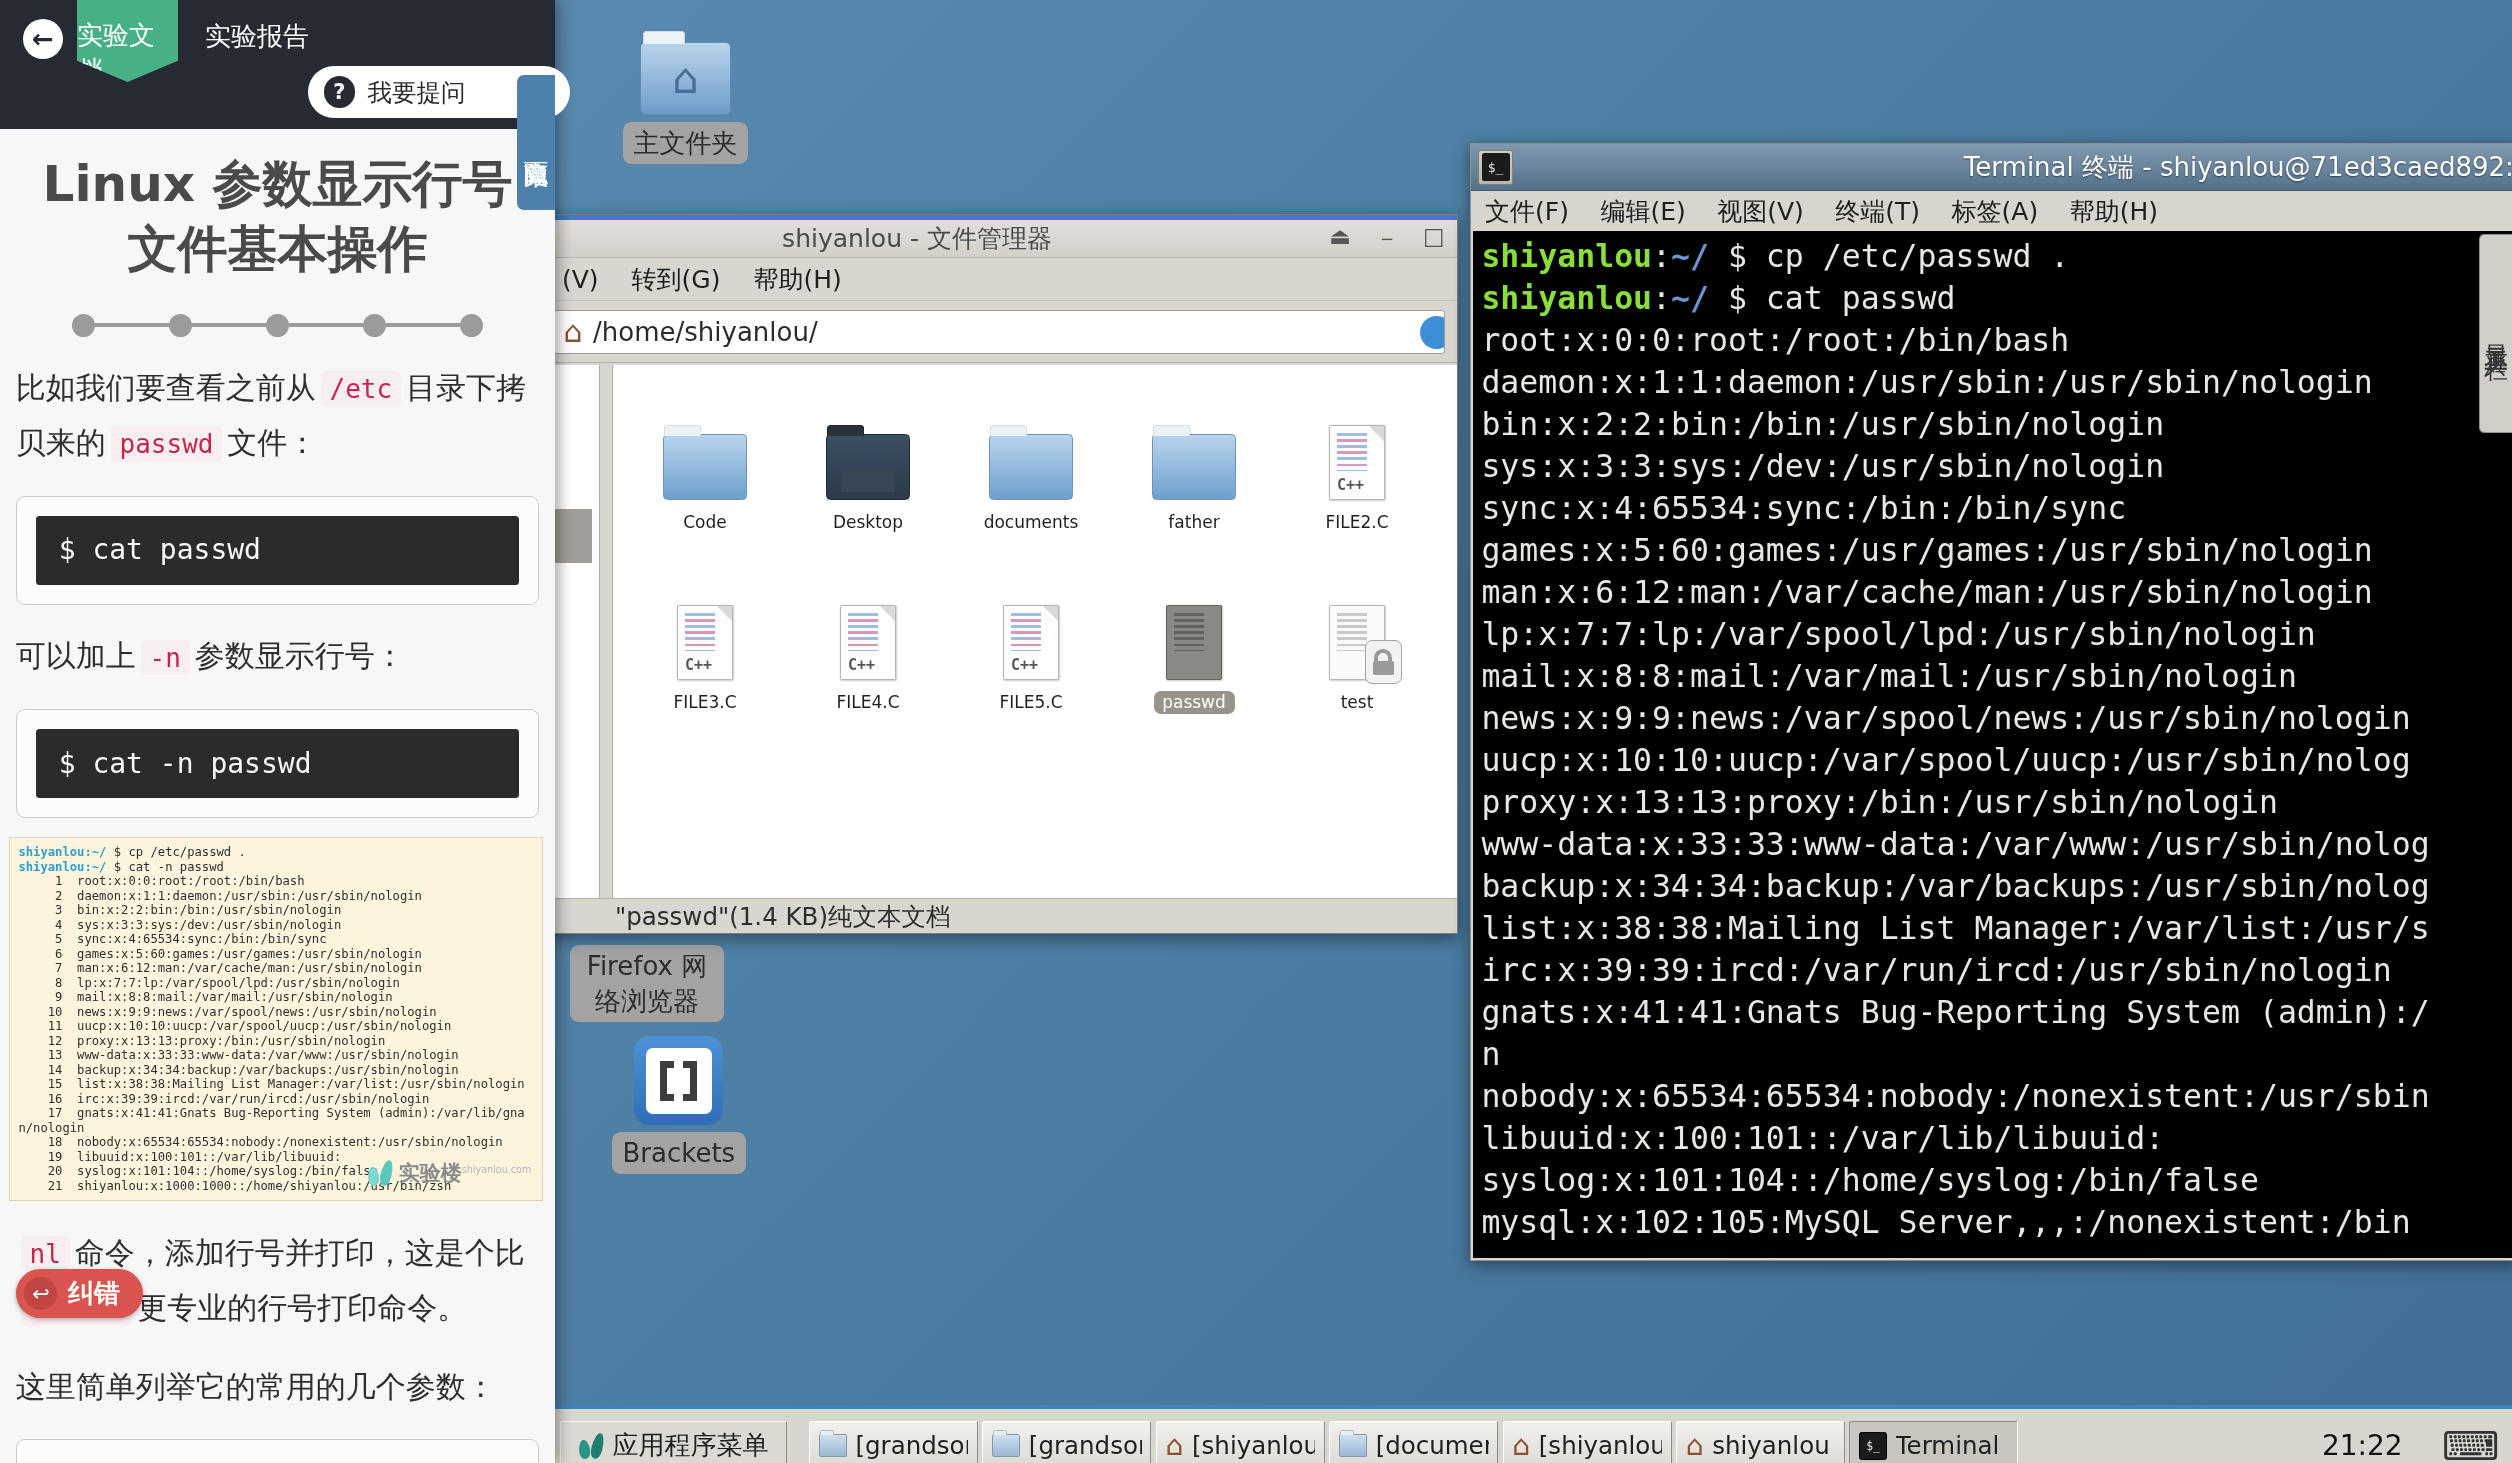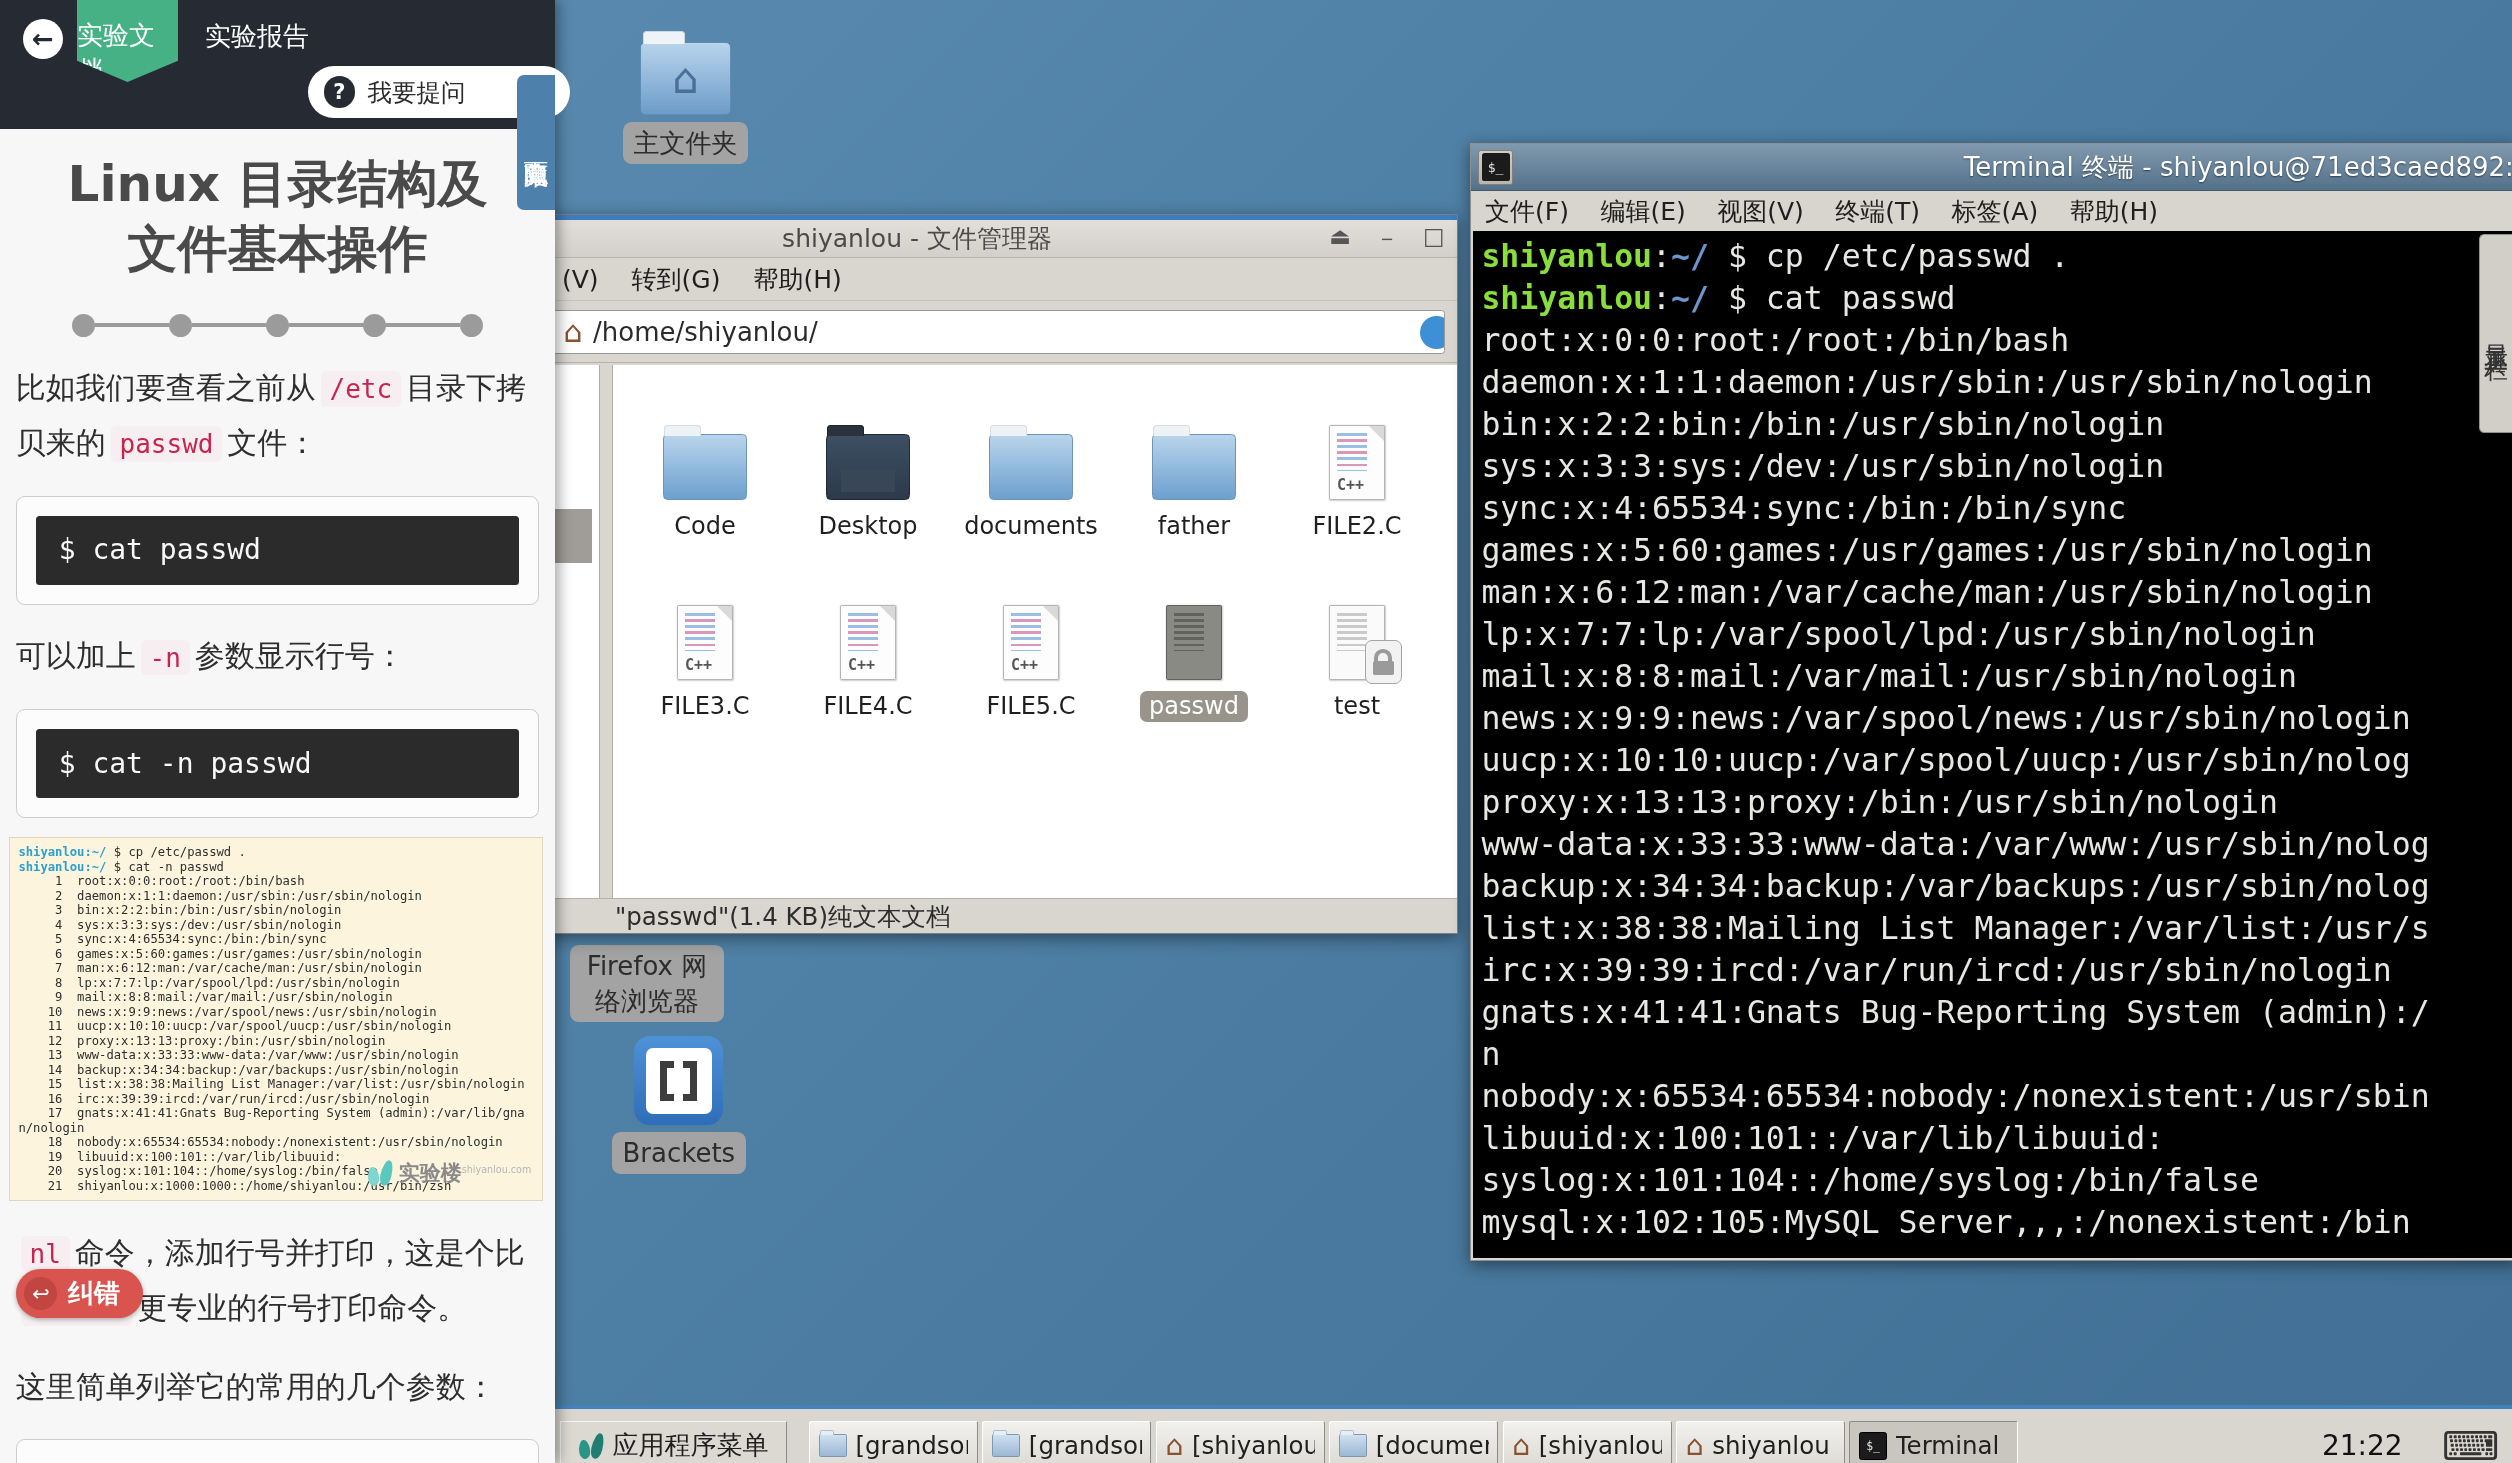"Linux 目录结构及" span { text: 目录结构及 -> 参数显示行号 }
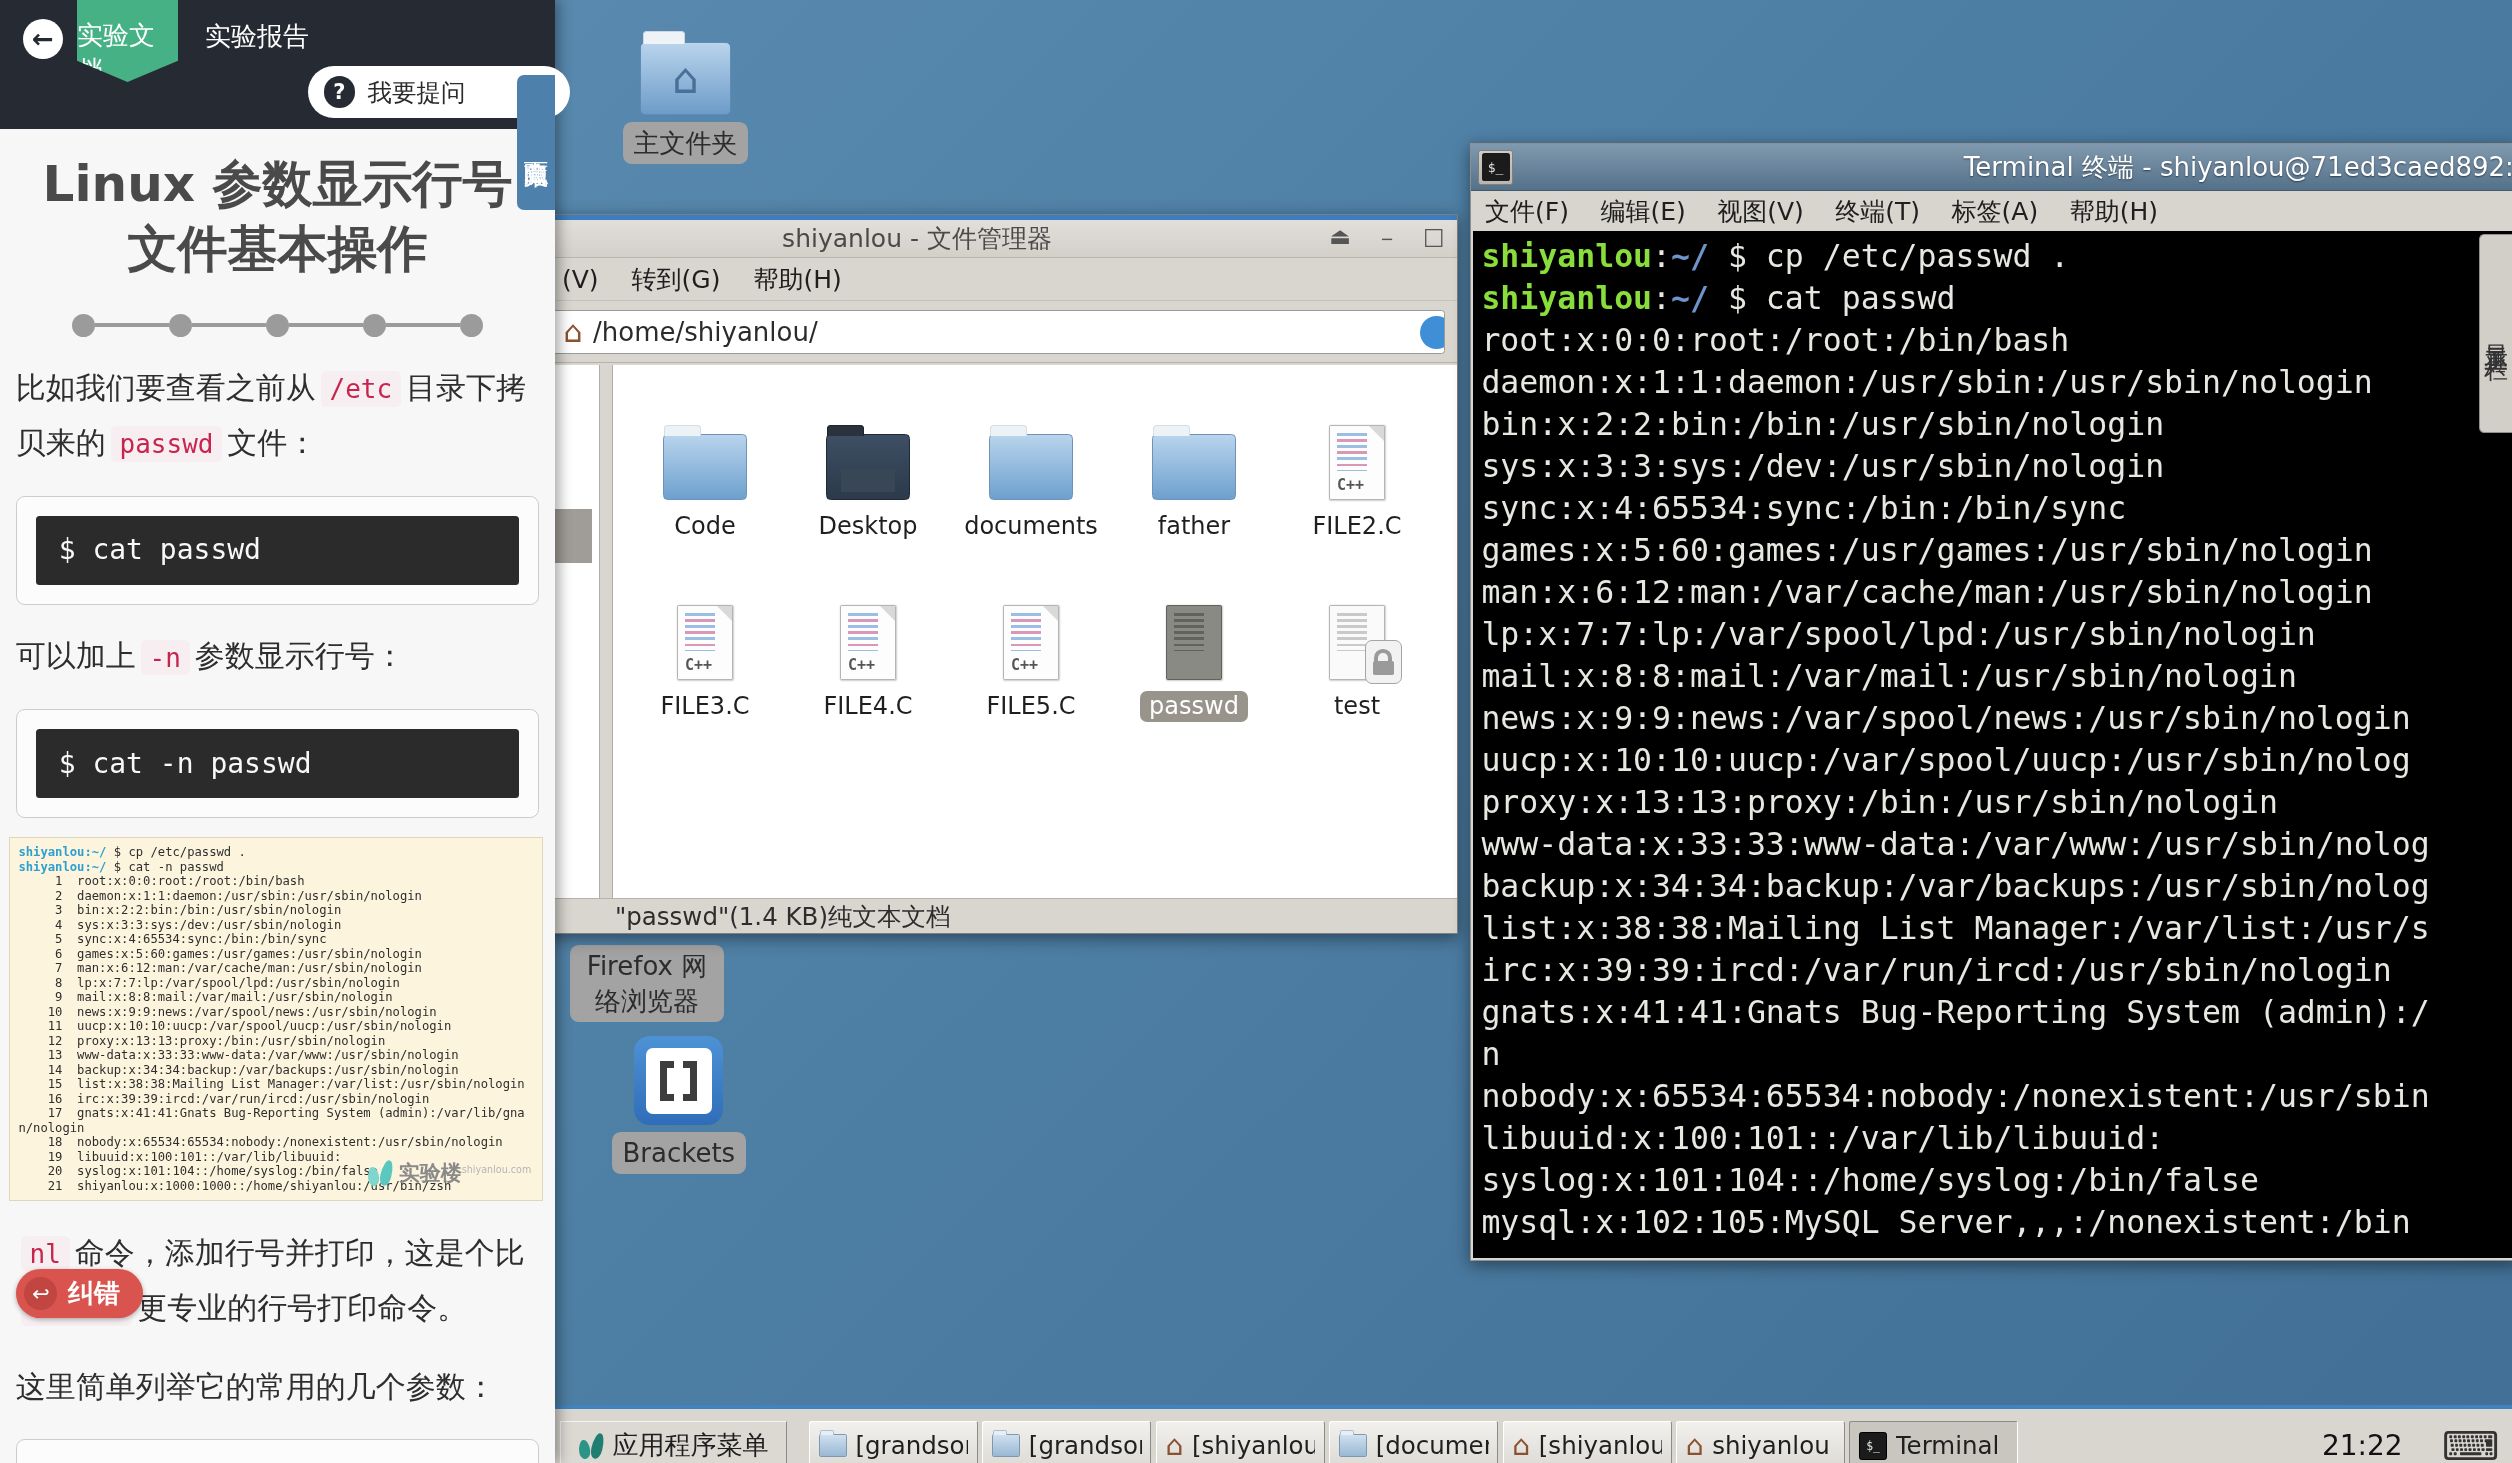"Code" .fm-label { font-size: 24px -> 17px }
